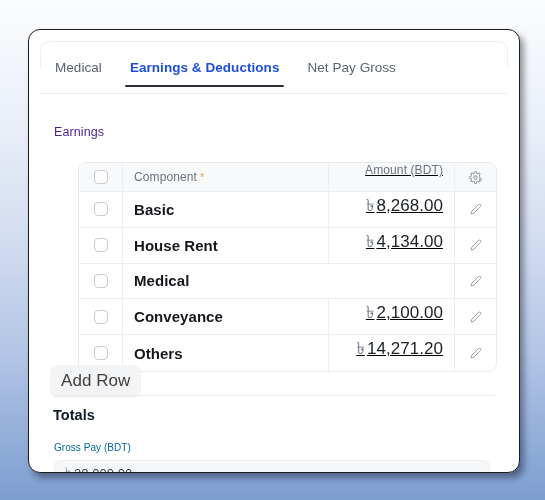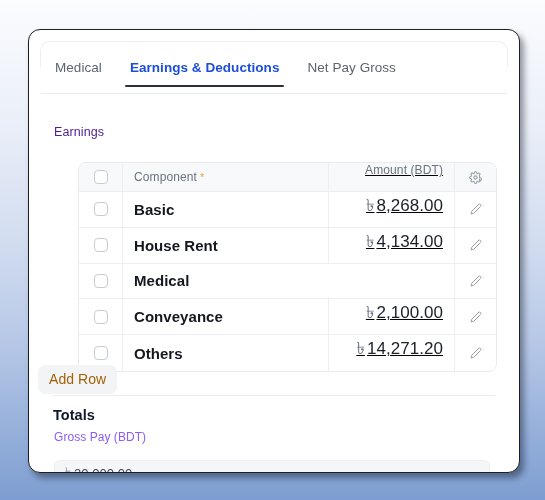"Add Row" .add-row-btn { color: #a16207 -> #404040; font-size: 14px -> 17px; left: 9px -> 21px }
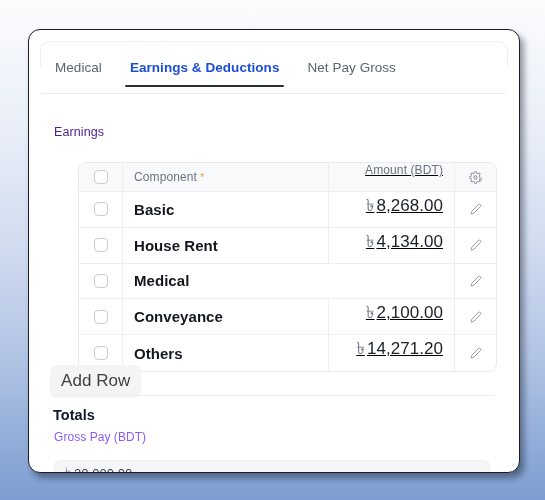"Gross Pay (BDT)" .field-label { color: #8b5cf6 -> #0369a1; font-size: 12px -> 10px; top: 400px -> 412px }
